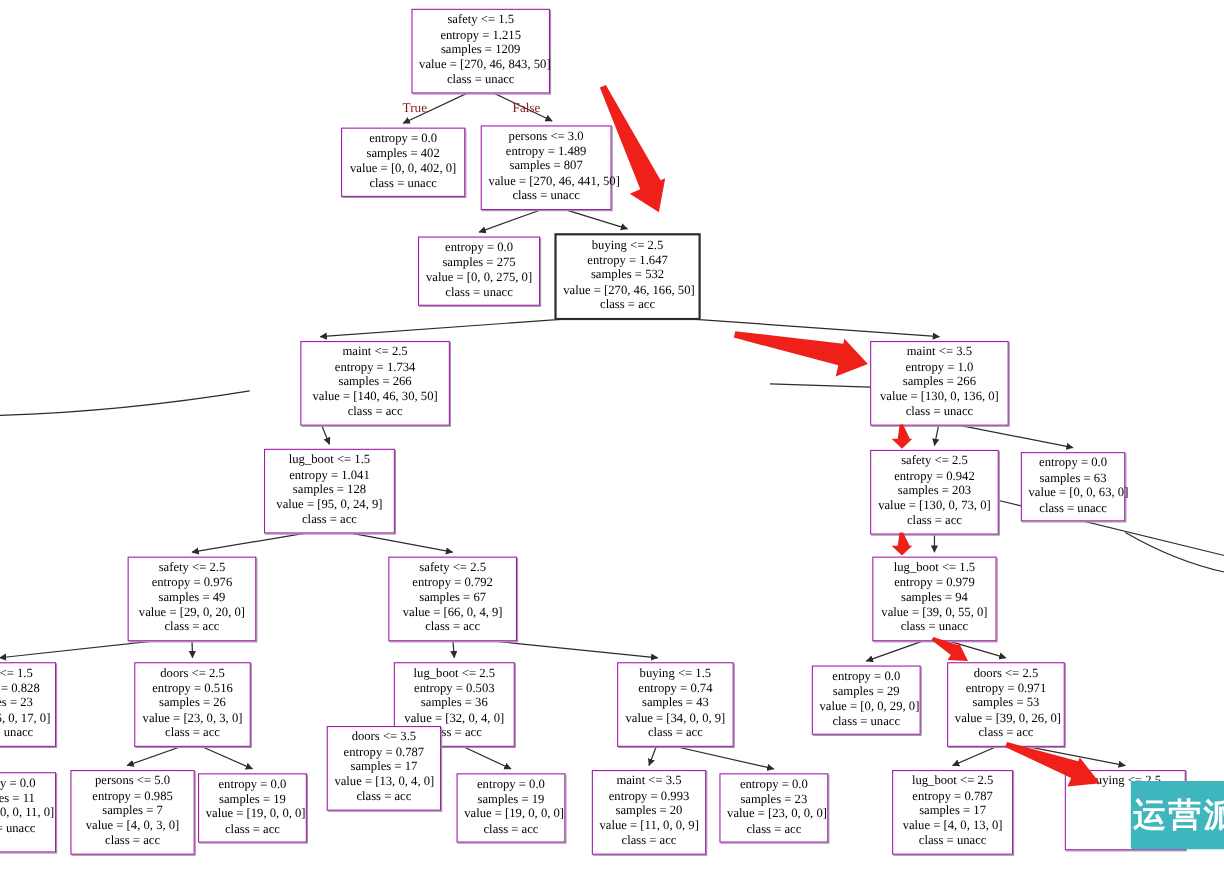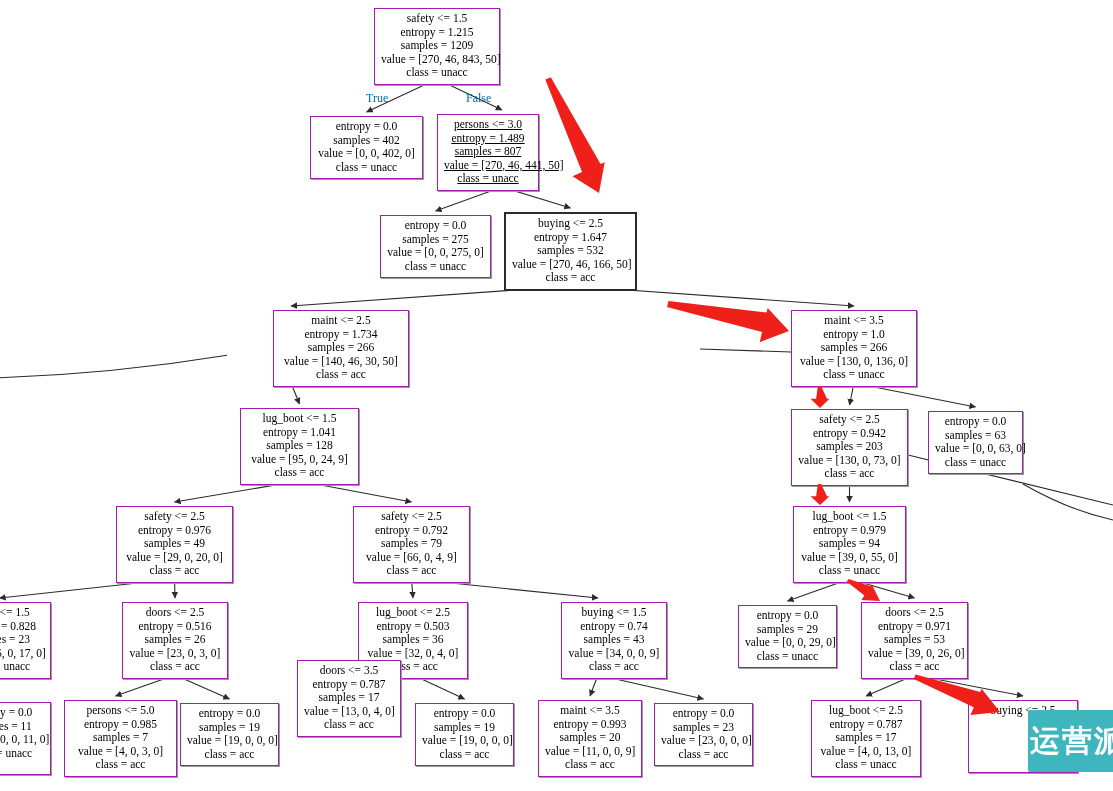"True" .edgelabel { color: #0369a1 -> #7f1d1d }
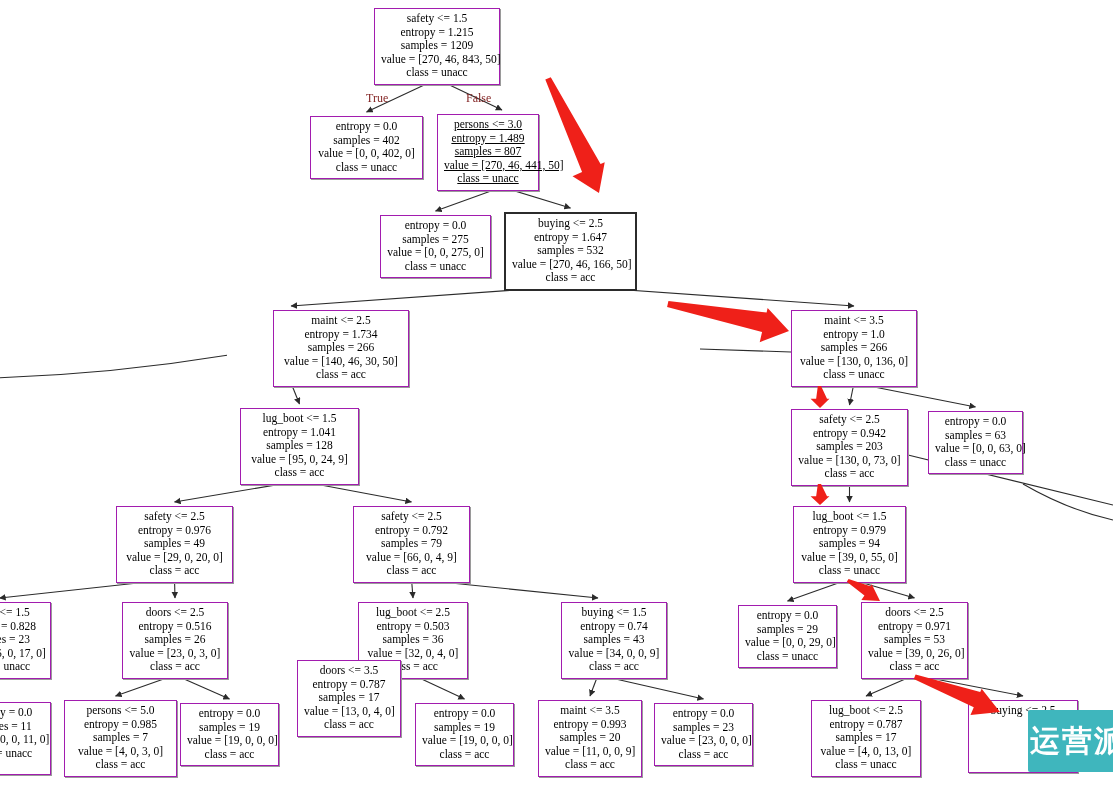"persons <= 3.0" div.node { text-decoration: underline -> none; width: 102px -> 119px }
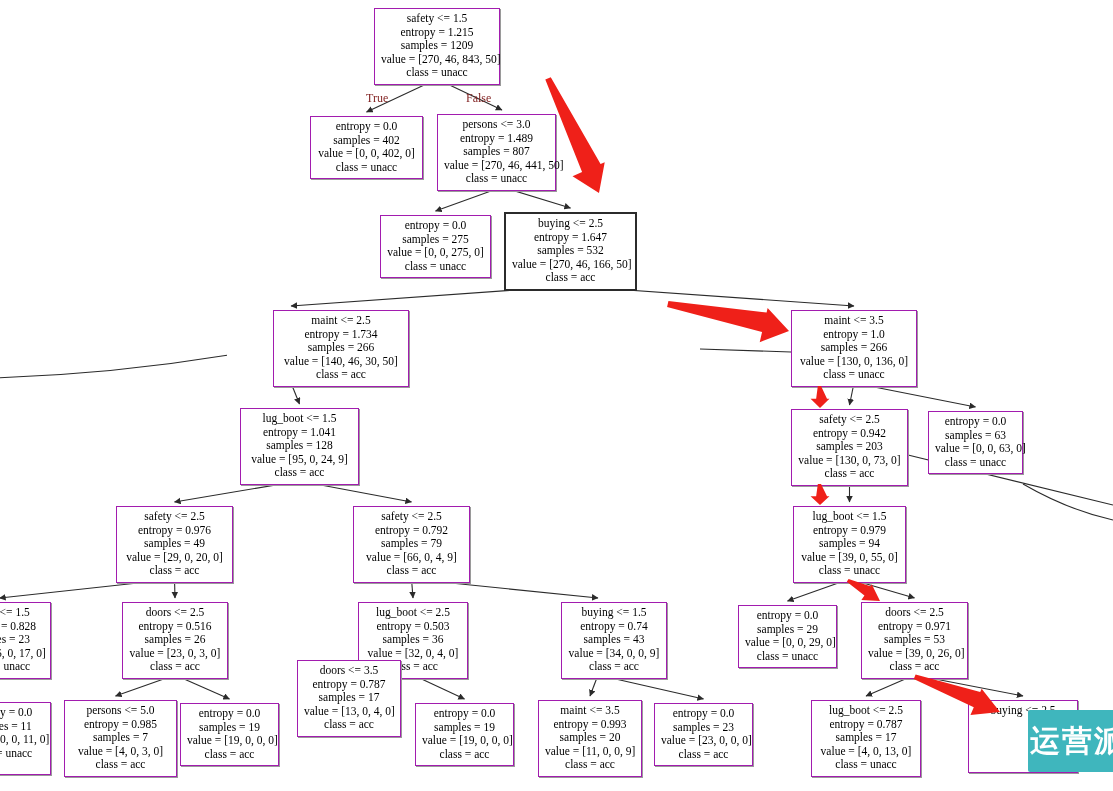"samples = 79" div { text: 79 -> 67 }
